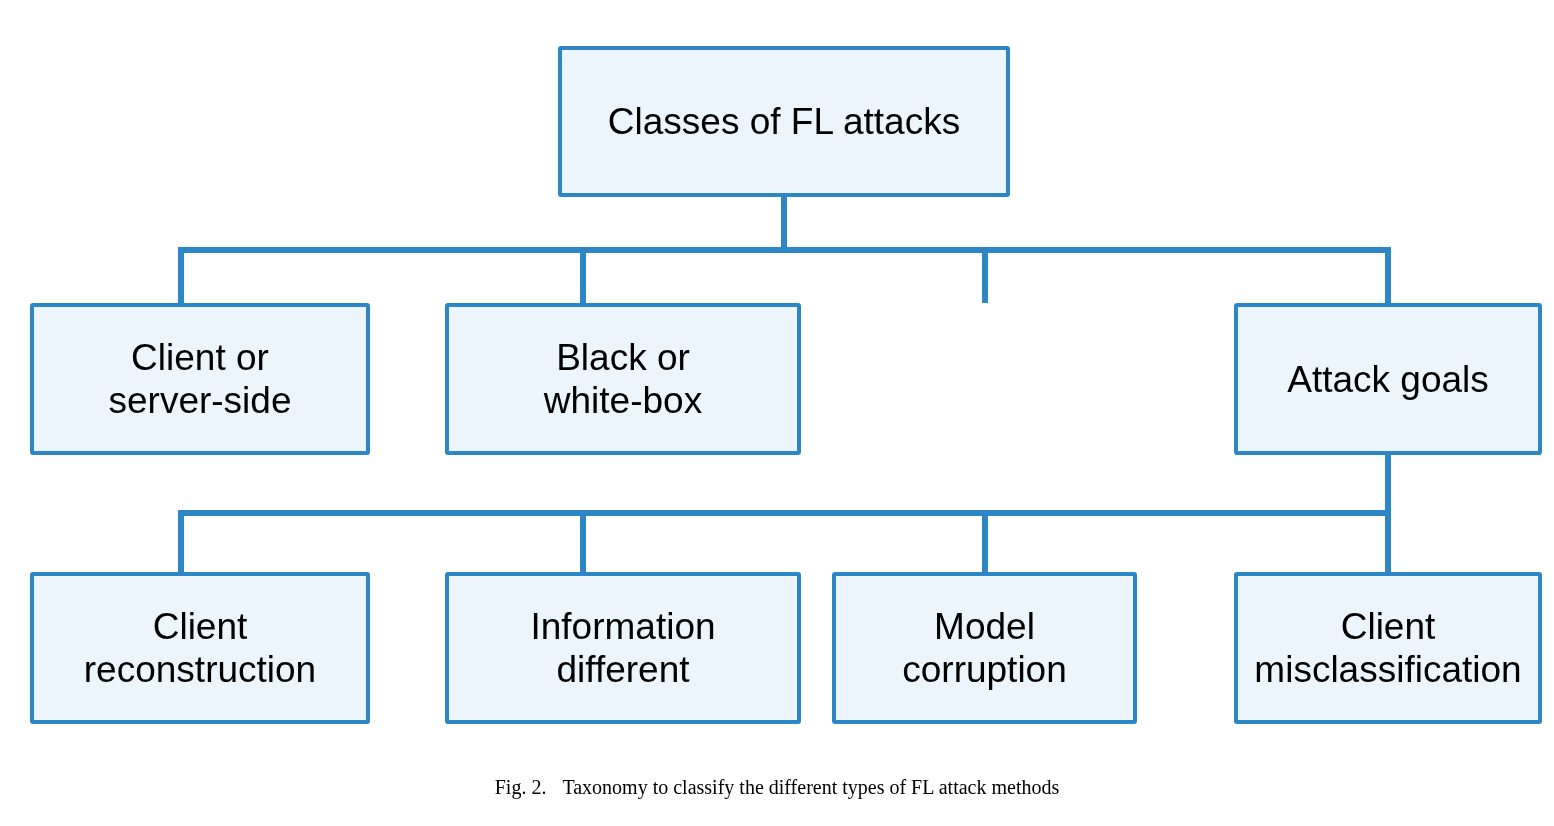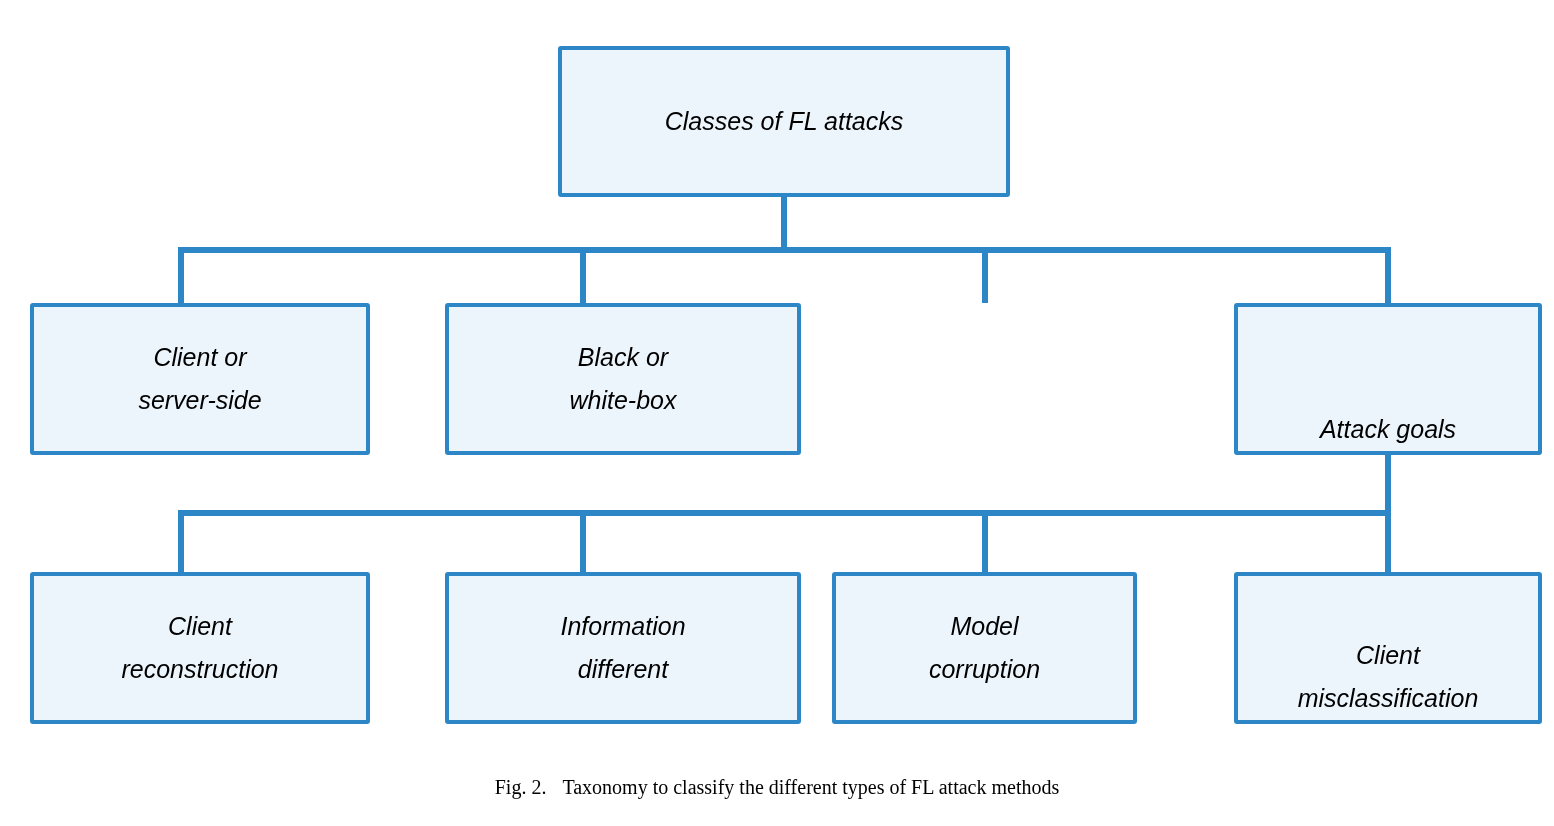"Classes of FL attacks" .node span { font-size: 25px -> 37px; font-style: italic -> none }
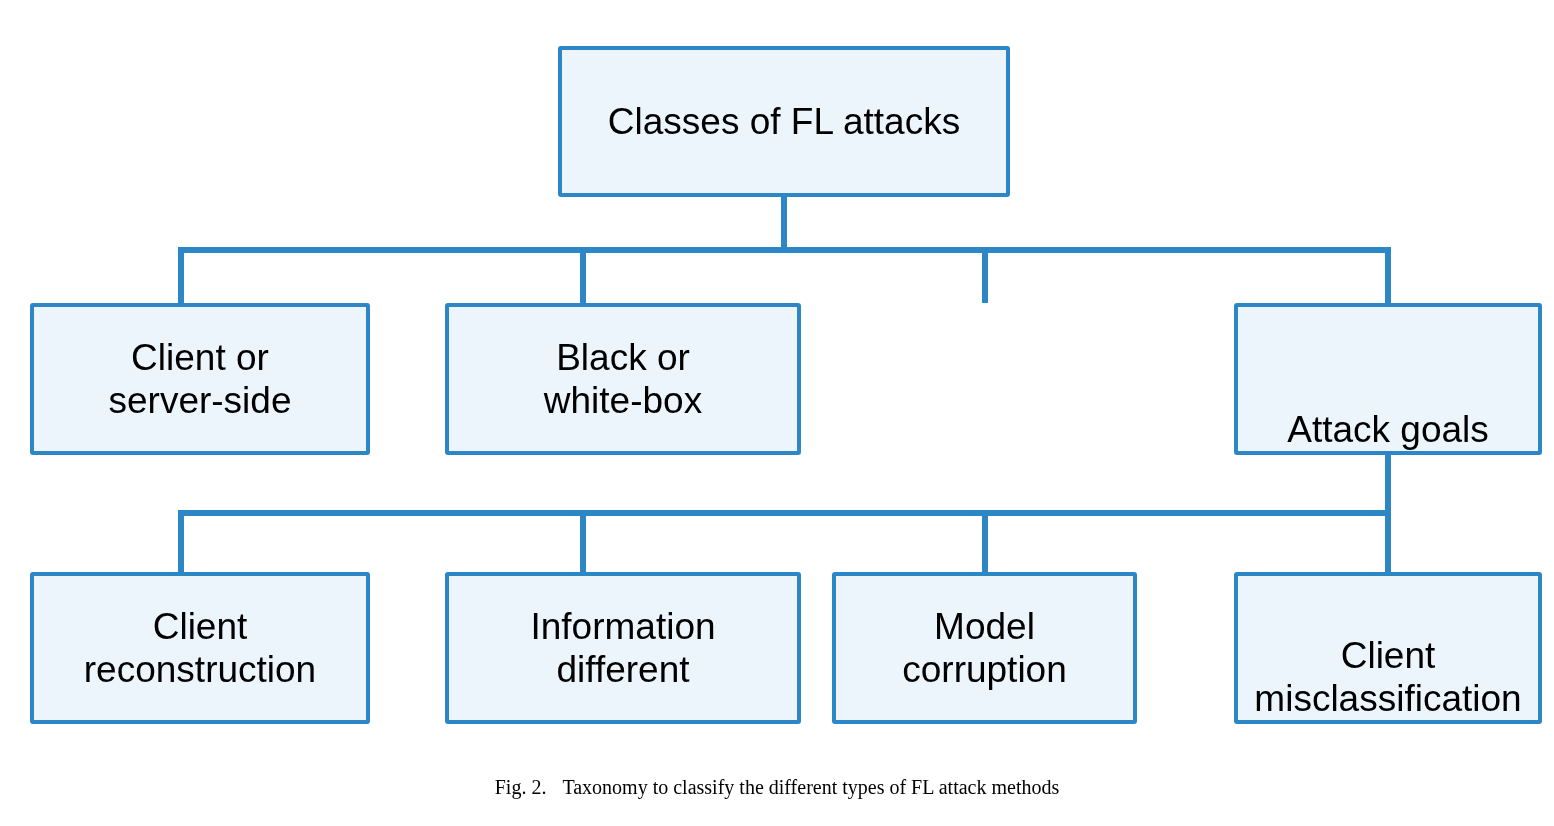"Attack goals" .node.c4 { align-items: flex-end -> none }
